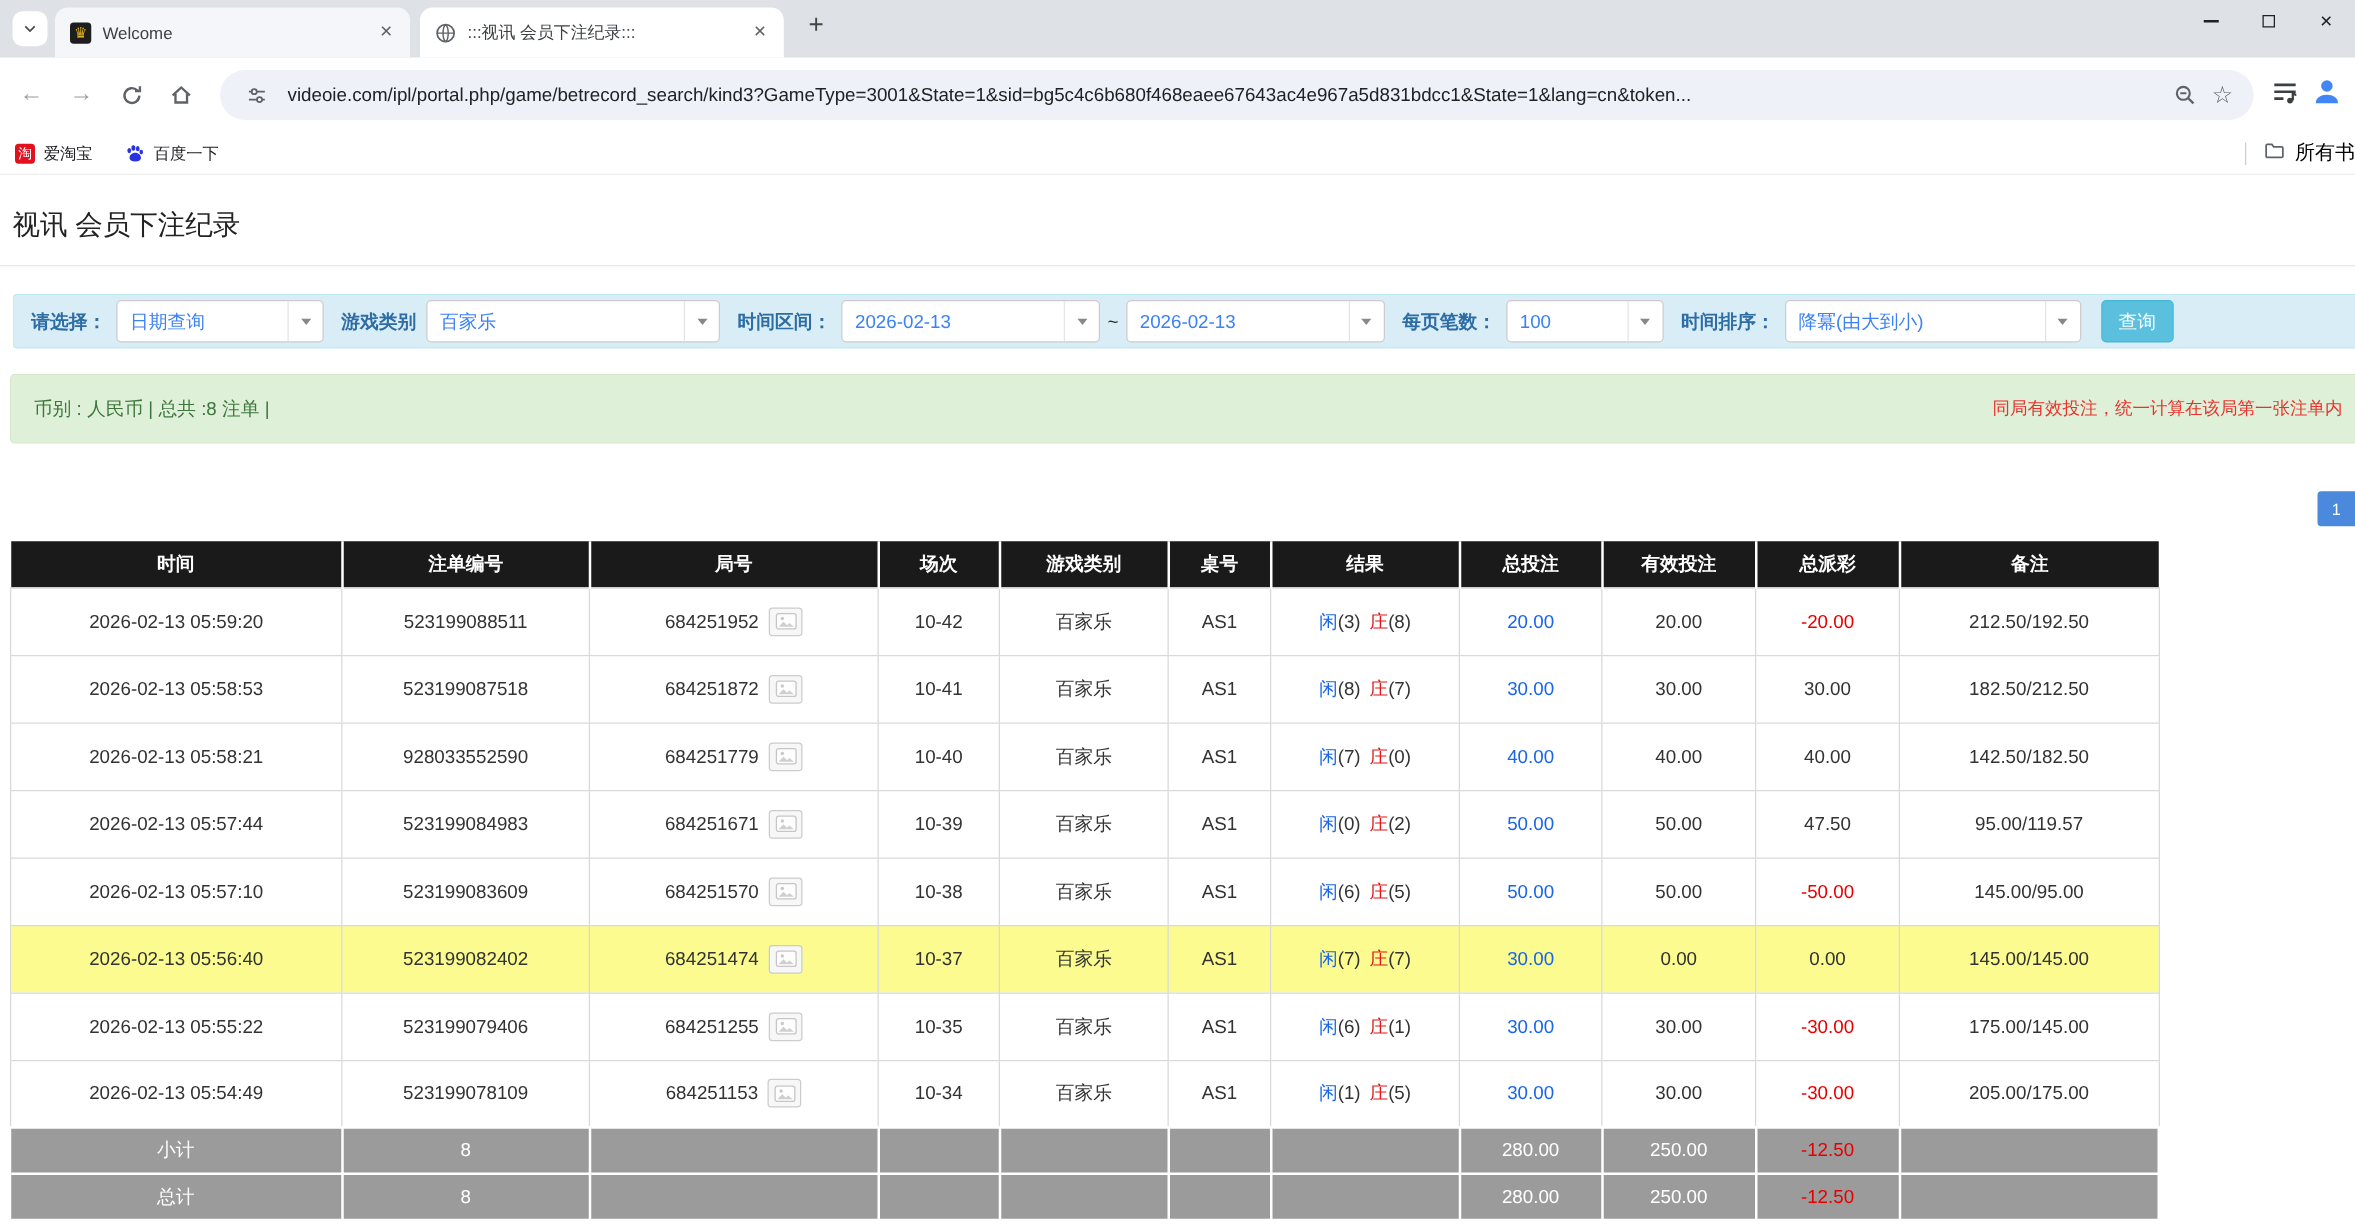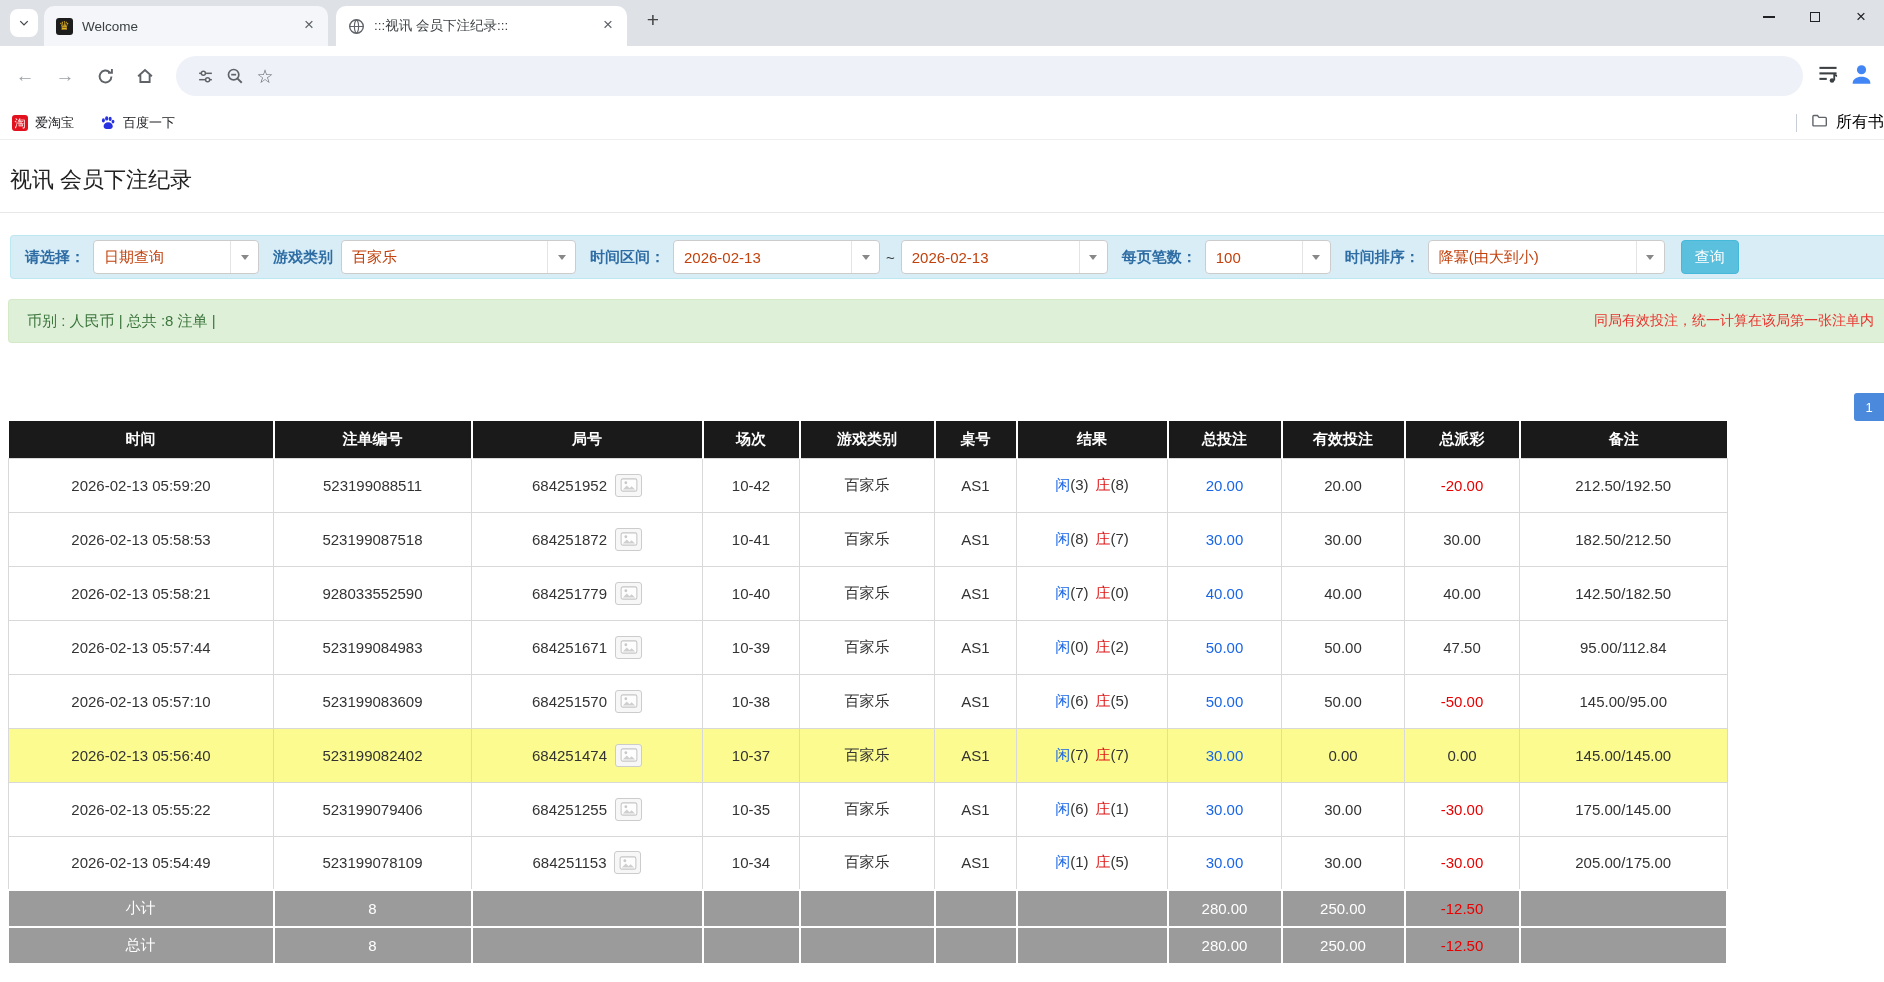"videoie.com/ipl/portal.php/game/betrecor" span.url-text { html: none -> <span>videoie.com/ipl/portal.php/game/betrecord_search/kind3?GameType=3001&amp;State=1&amp;sid=bg5c4c6b680f468eaee67643ac4e967a5d831bdcc1&amp;State=1&amp;lang=cn&amp;token...</span> }
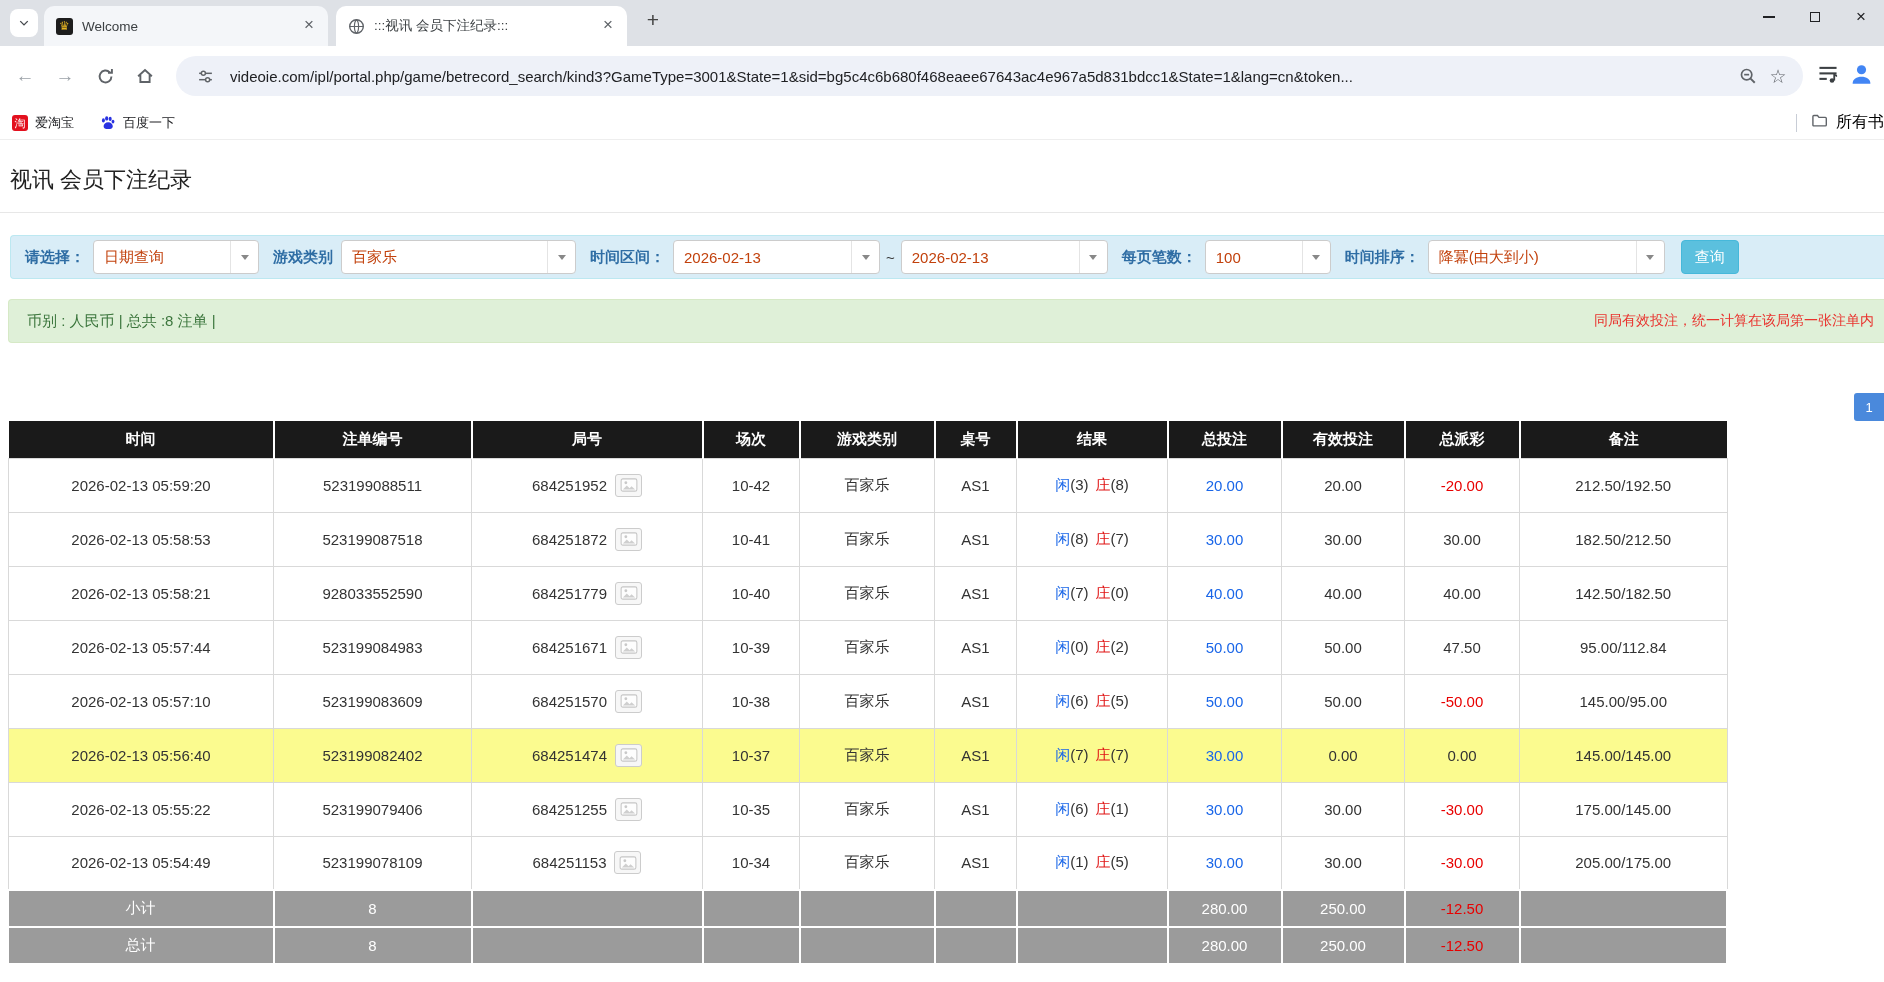"日期查询" .sel .sel-val { color: #c2410c -> #3b82f6 }
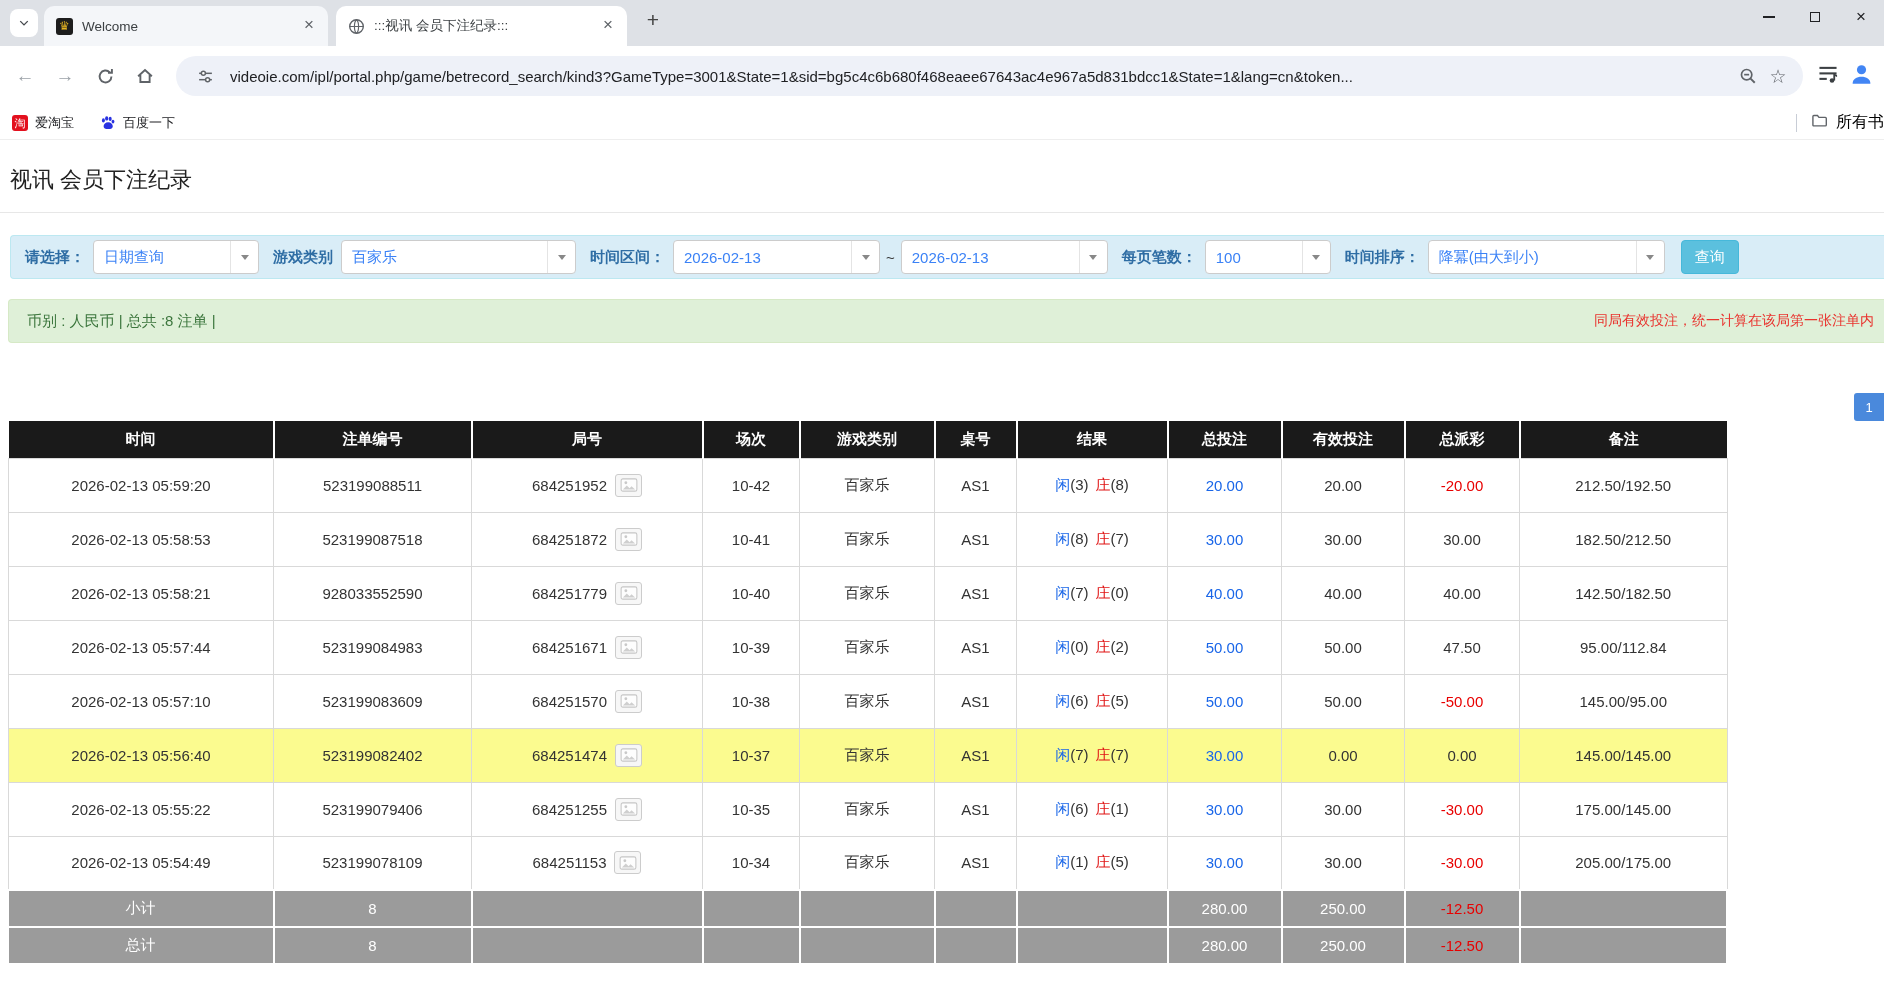"币别 : 人民币 | 总共" .info-bar { height: 44px -> 56px }
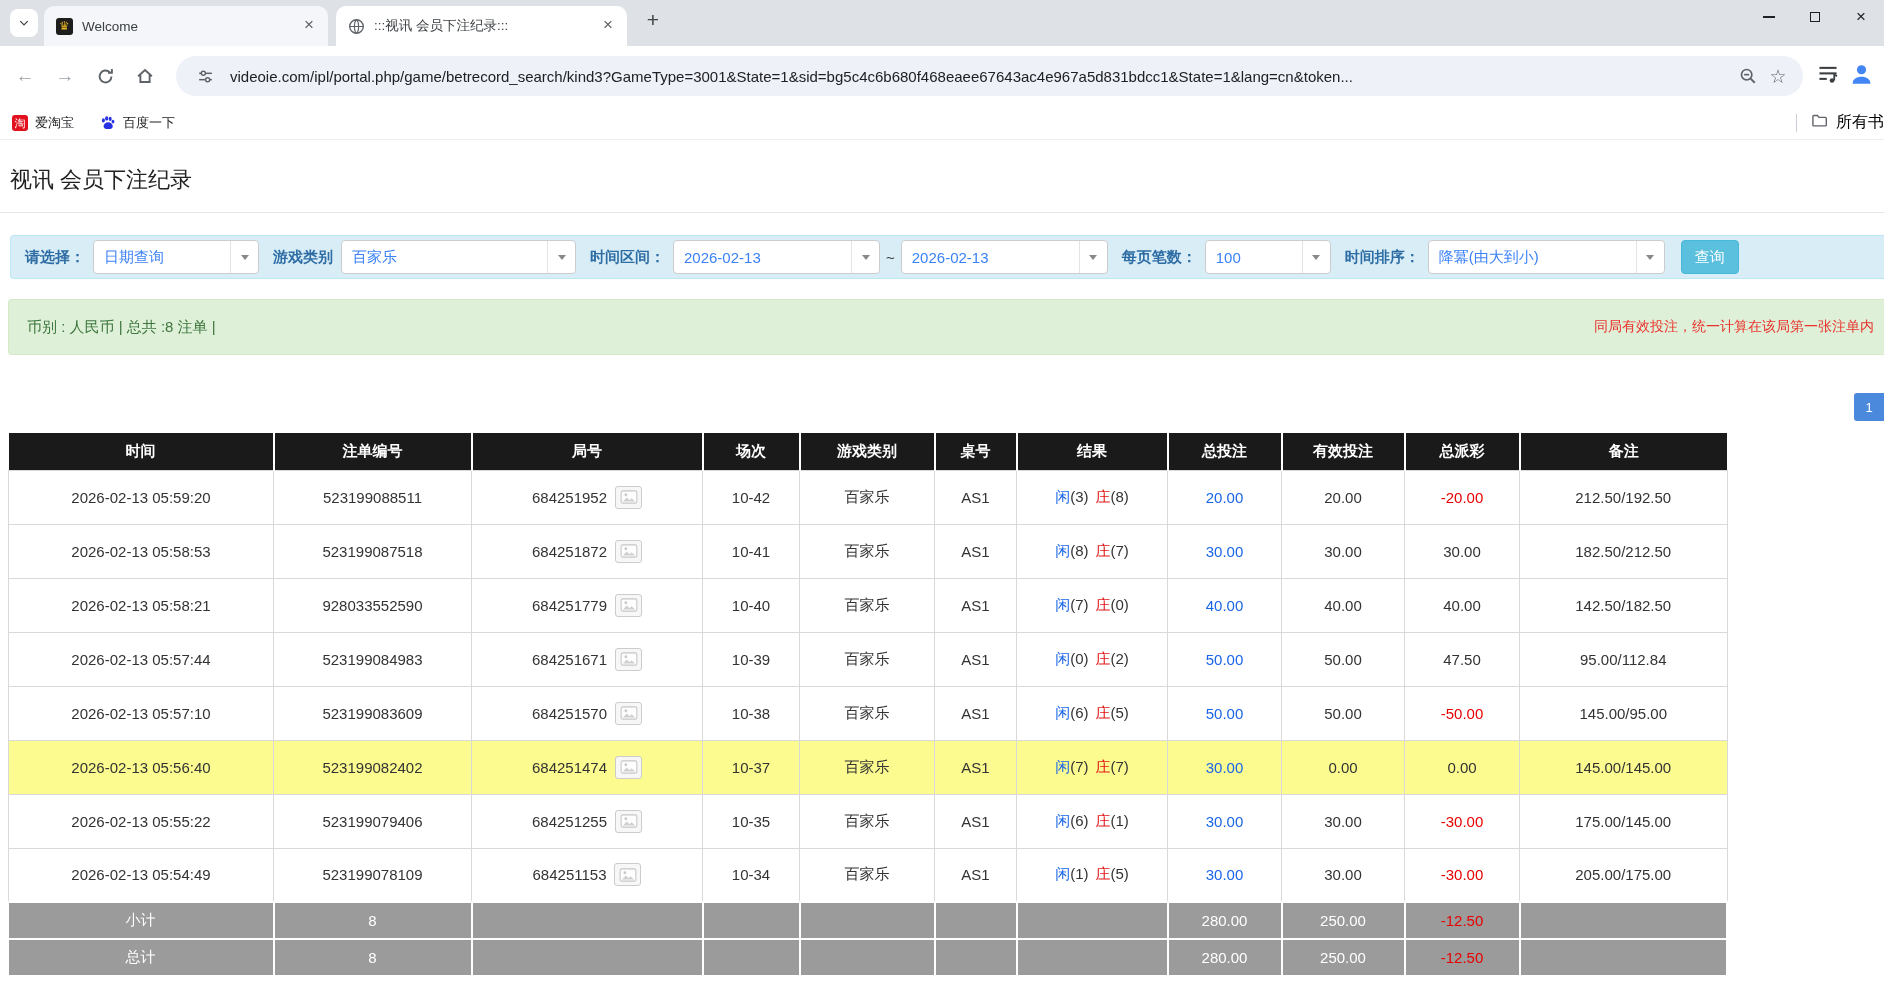"95.00/112.84" td { text: 95.00/112.84 -> 95.00/119.57 }
